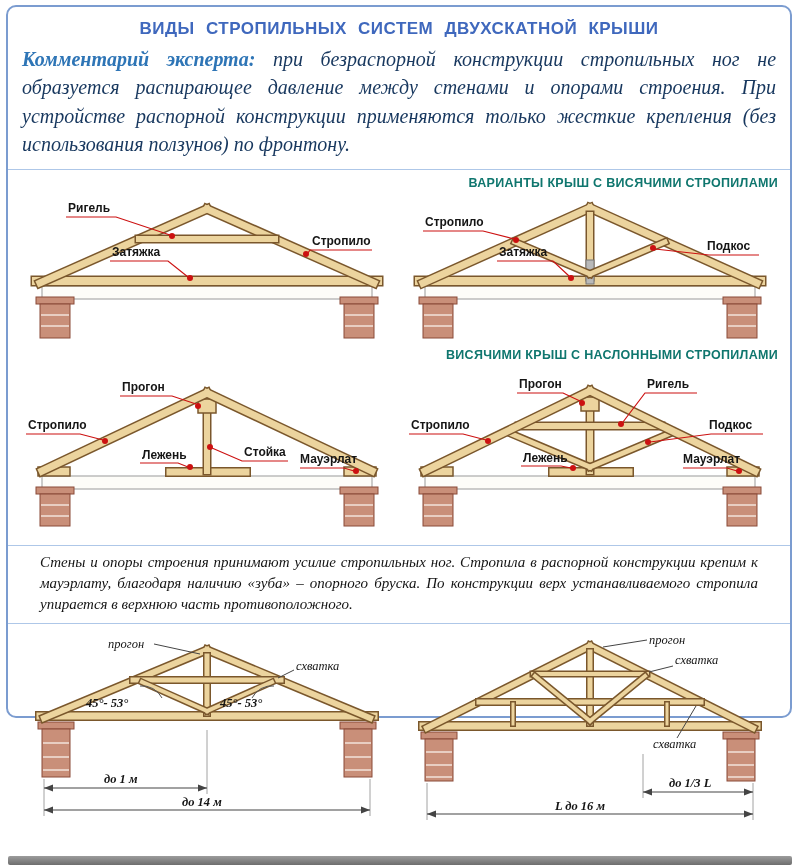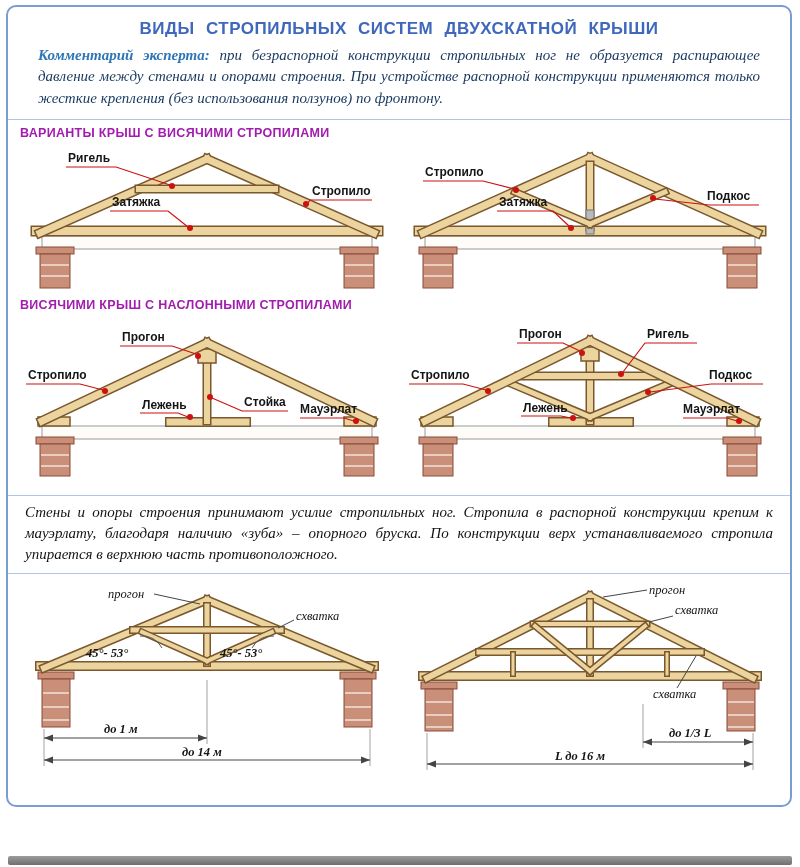"ВИДЫ СТРОПИЛЬНЫХ СИСТЕМ ДВУХСКАТНОЙ" .frame { height: 802px -> 713px }
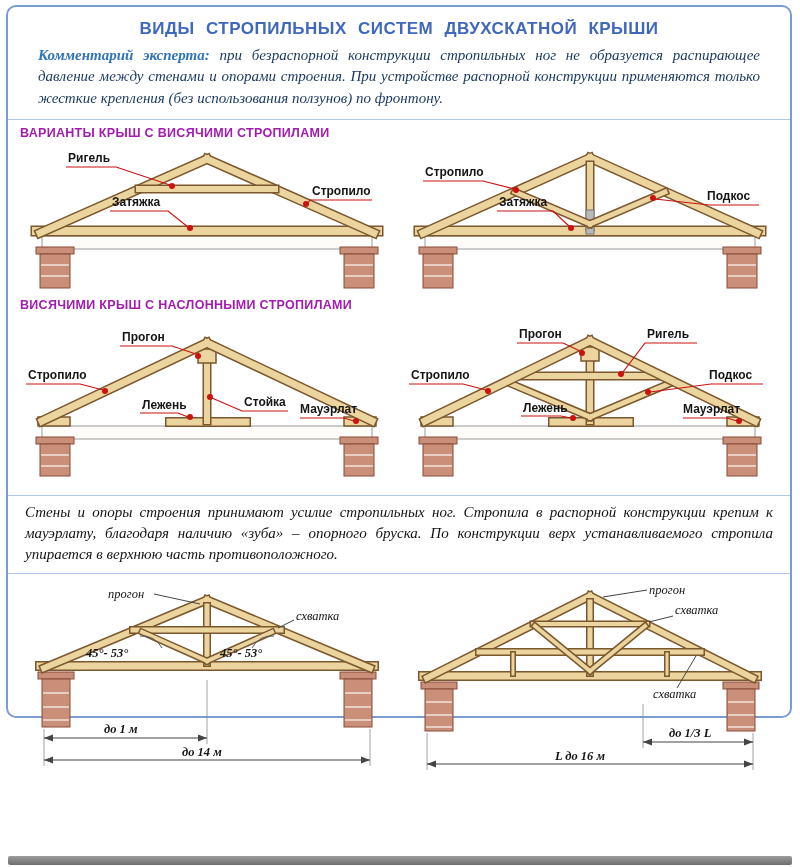"Комментарий эксперта: при безраспорной" .comment { font-size: 15px -> 20px; margin: 4px 18px 10px -> 4px 2px 10px }
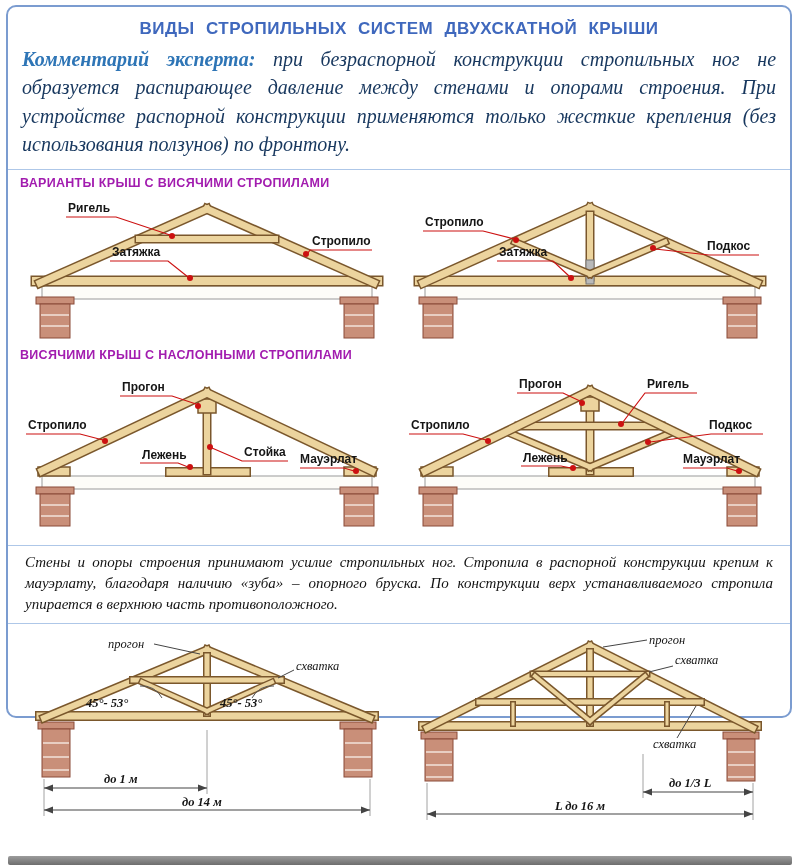"ВАРИАНТЫ КРЫШ С ВИСЯЧИМИ СТРОПИЛАМИ" .sec-heading { color: #a21caf -> #0f766e; text-align: left -> right }
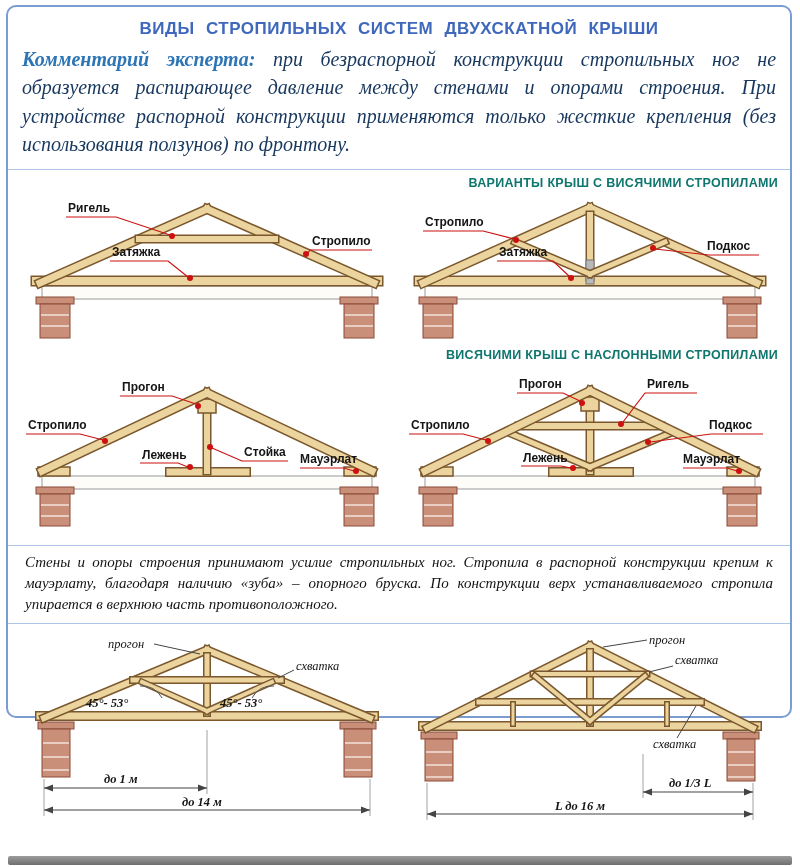"Стены и опоры строения принимают" .note { margin: 6px 5px 8px -> 6px 20px 8px }
